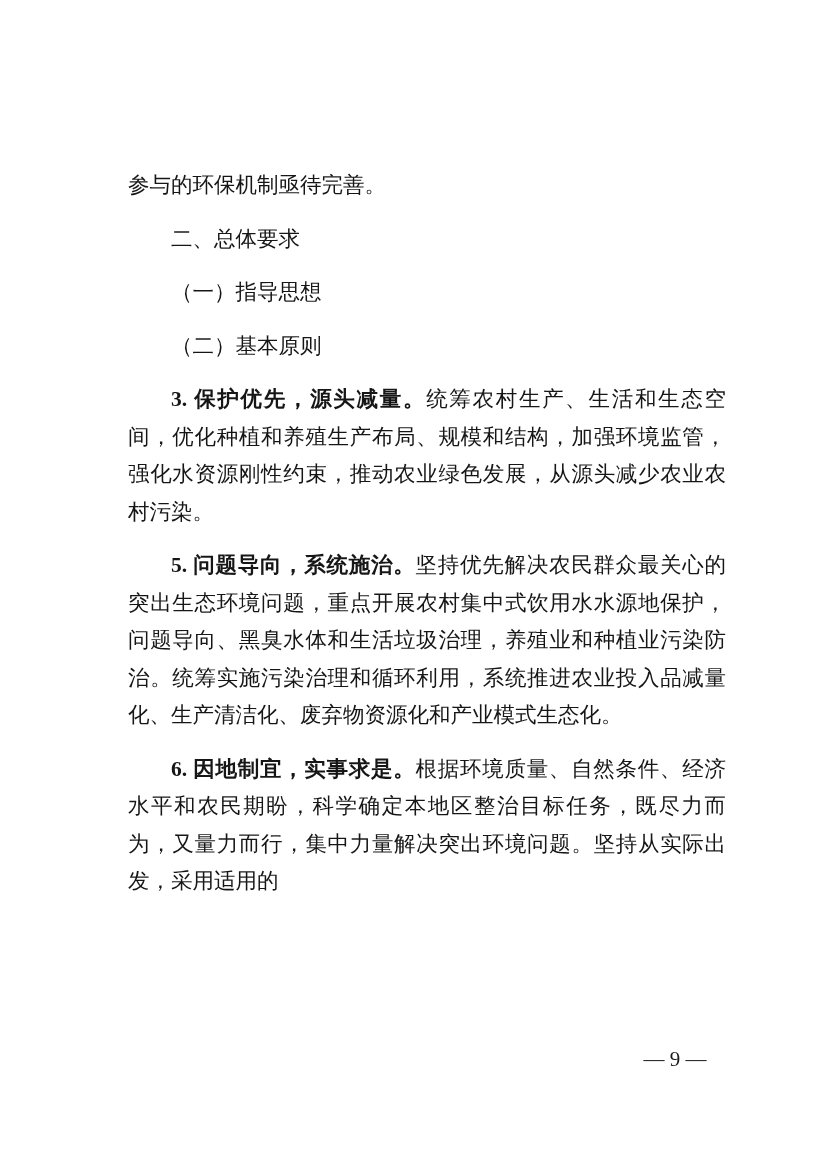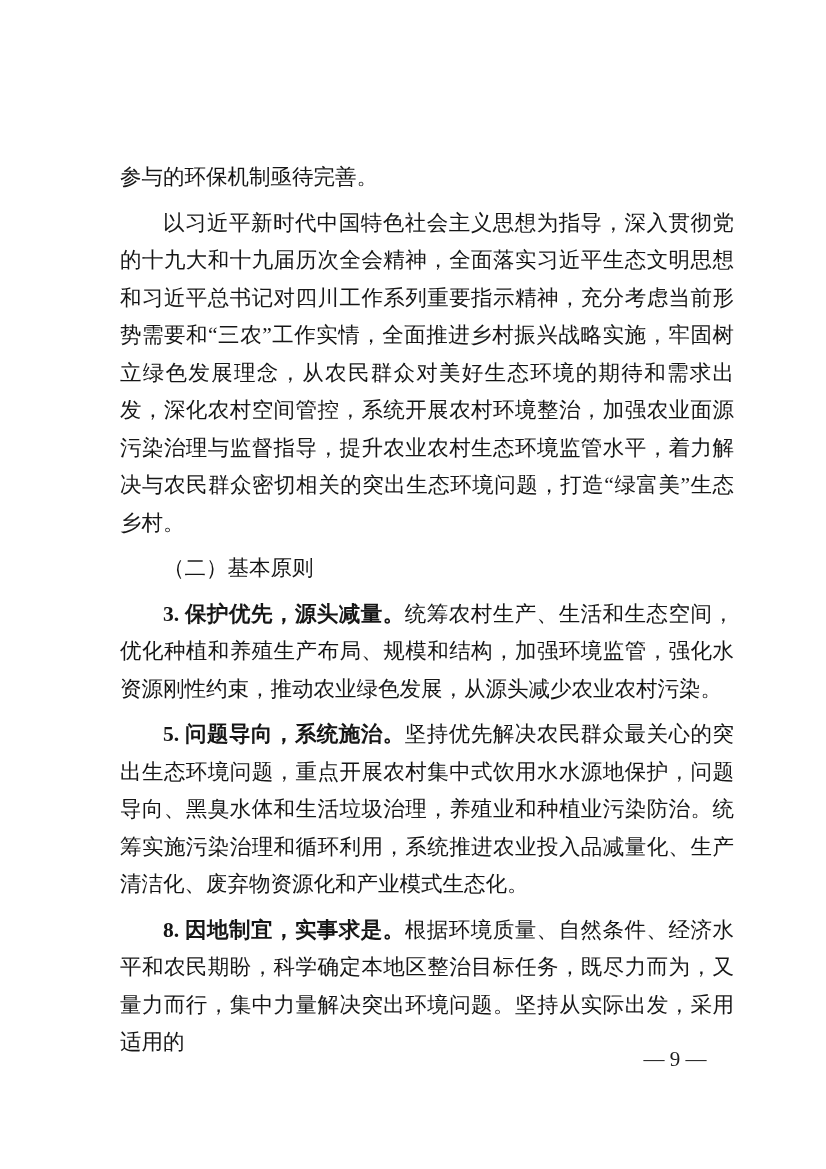"参与的环保机制亟待完善。" .doc-body p, .doc-body h2, .doc-body h3 { margin: 8px -> 16px }
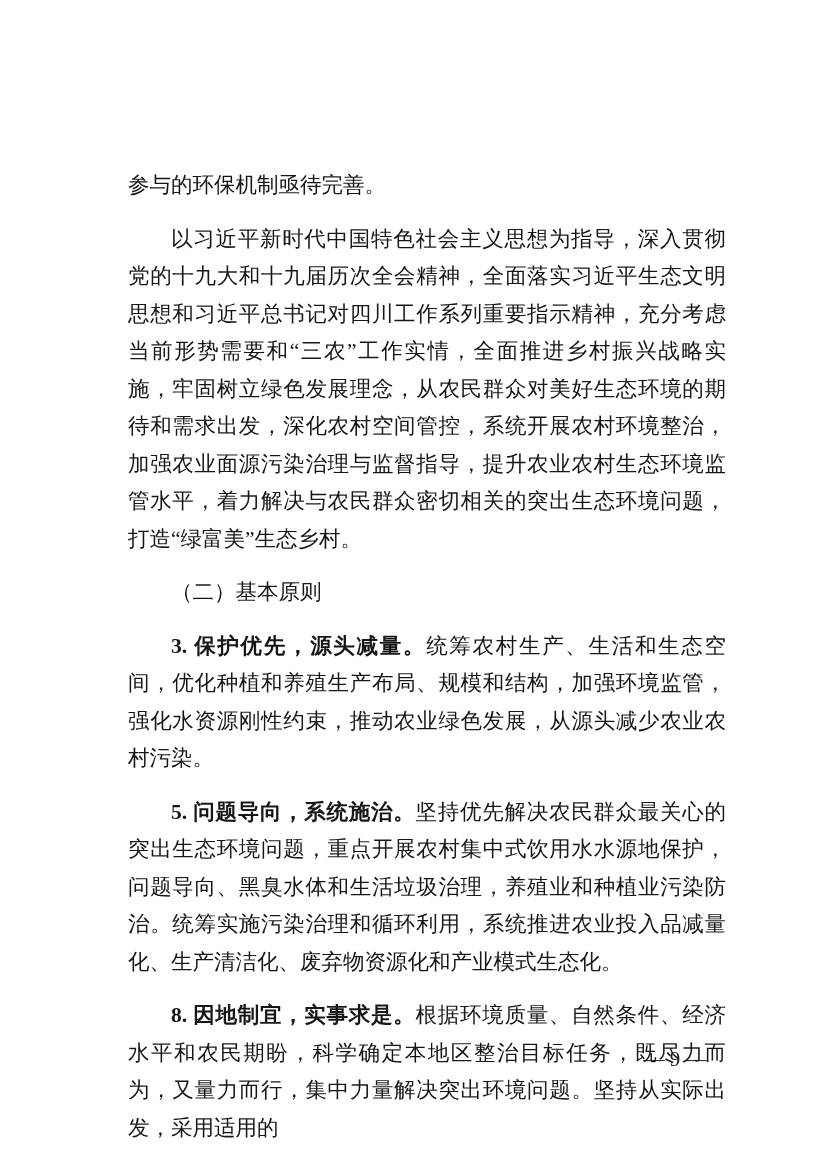"二、总体要求" h2.bold { html: none -> <h2>二、总体要求</h2> }
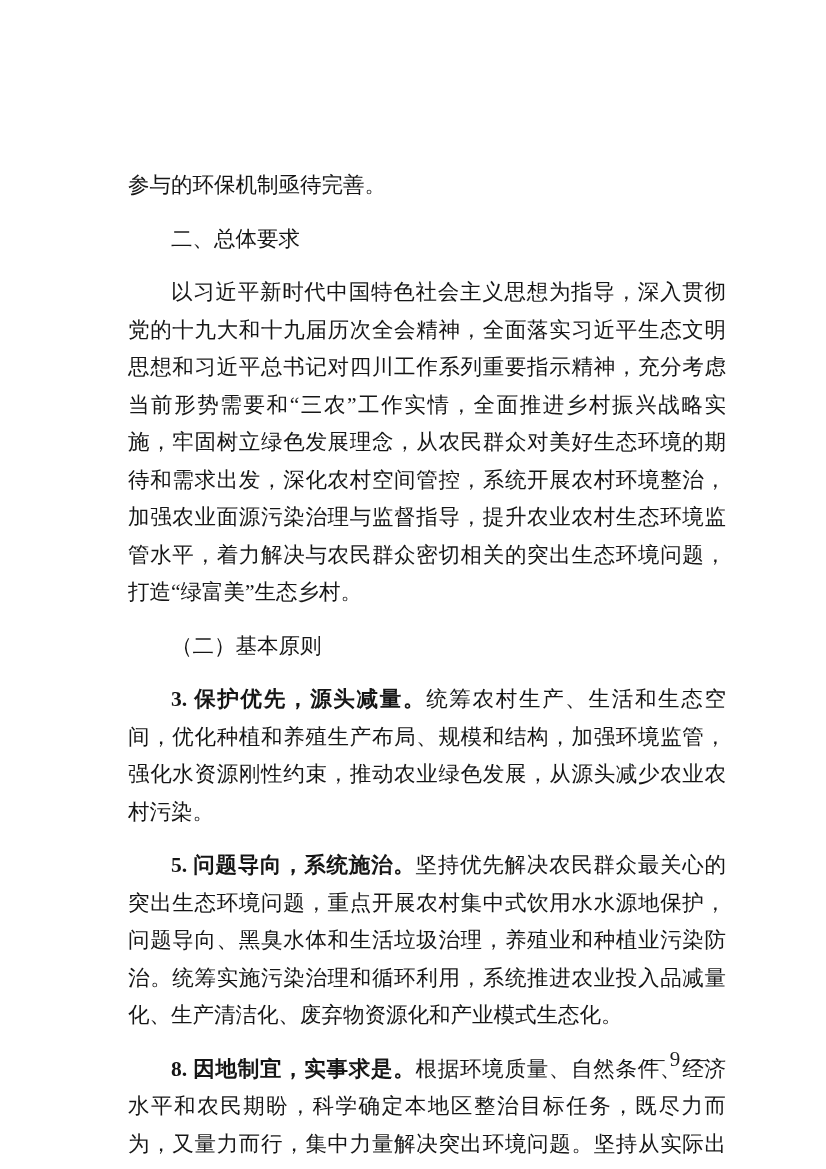"（一）指导思想" h3.bold { html: none -> <h3>（一）指导思想</h3> }
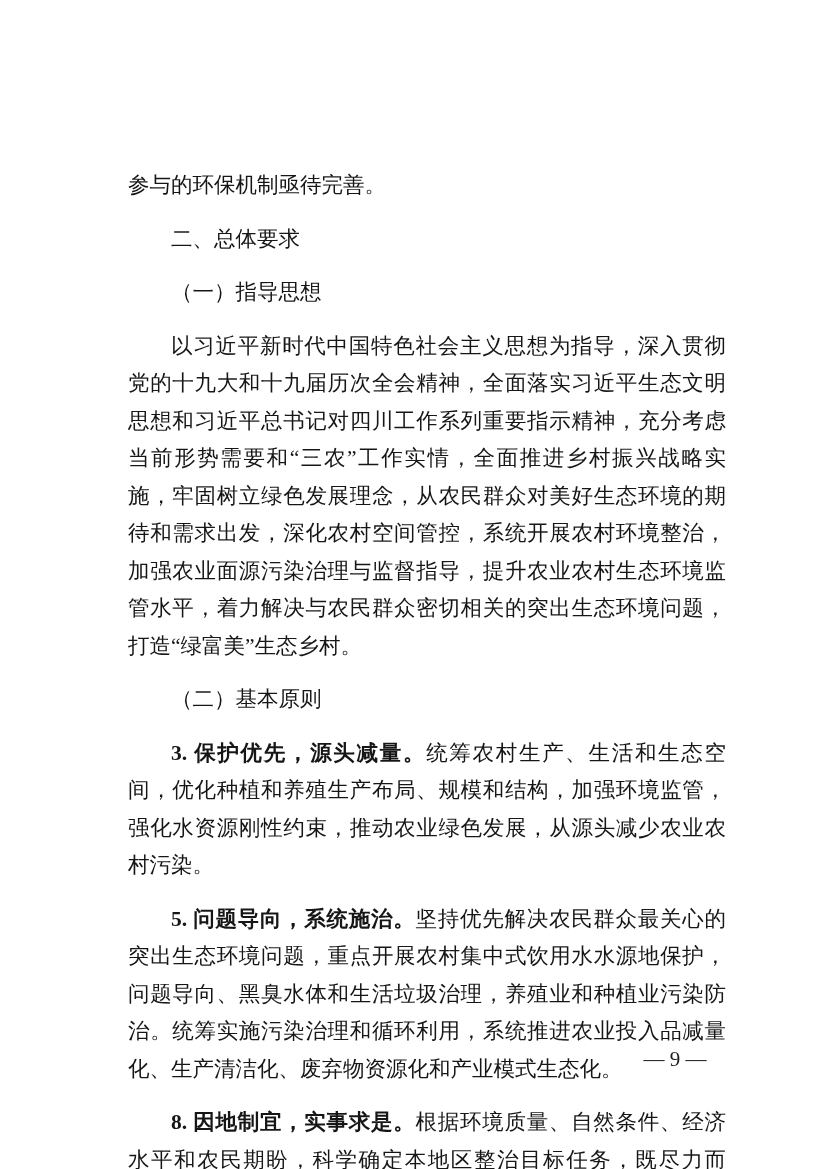"以习近平新时代中国特色社会主义思想为指导，深入贯彻党的十九大和十九届历次全会精神" p.indent { html: <p>以习近平新时代中国特色社会主义思想为指导，深入贯彻党的十九大和十九届历次全会精神，全面落实习近平生态文明思想和习近平总书记对四川工作系列重要指示精神，充分考虑当前形势需要和“三农”工作实情，全面推进乡村振兴战略实施，牢固树立绿色发展理念，从农民群众对美好生态环境的期待和需求出发，深化农村空间管控，系统开展农村环境整治，加强农业面源污染治理与监督指导，提升农业农村生态环境监管水平，着力解决与农民群众密切相关的突出生态环境问题，打造“绿富美”生态乡村。</p> -> none }
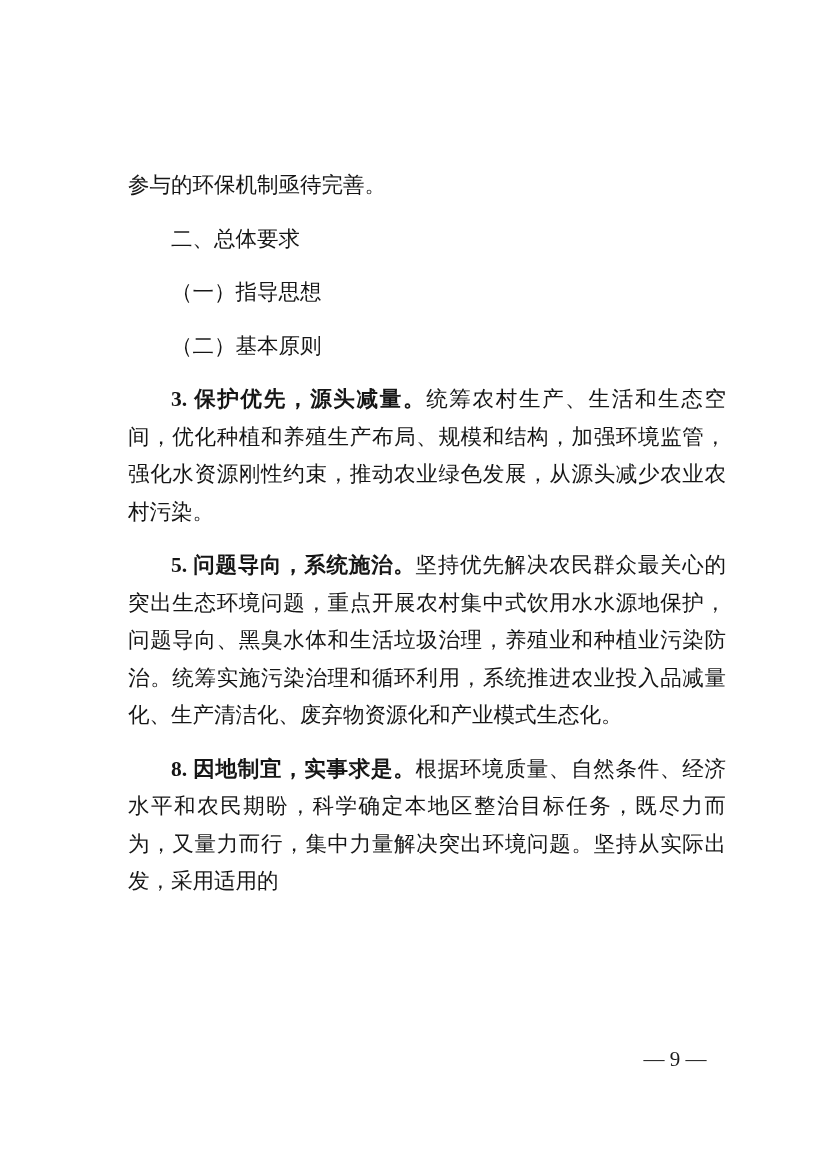"8. 因地制宜，实事求是。" span.lead { text: 8 -> 6 }
